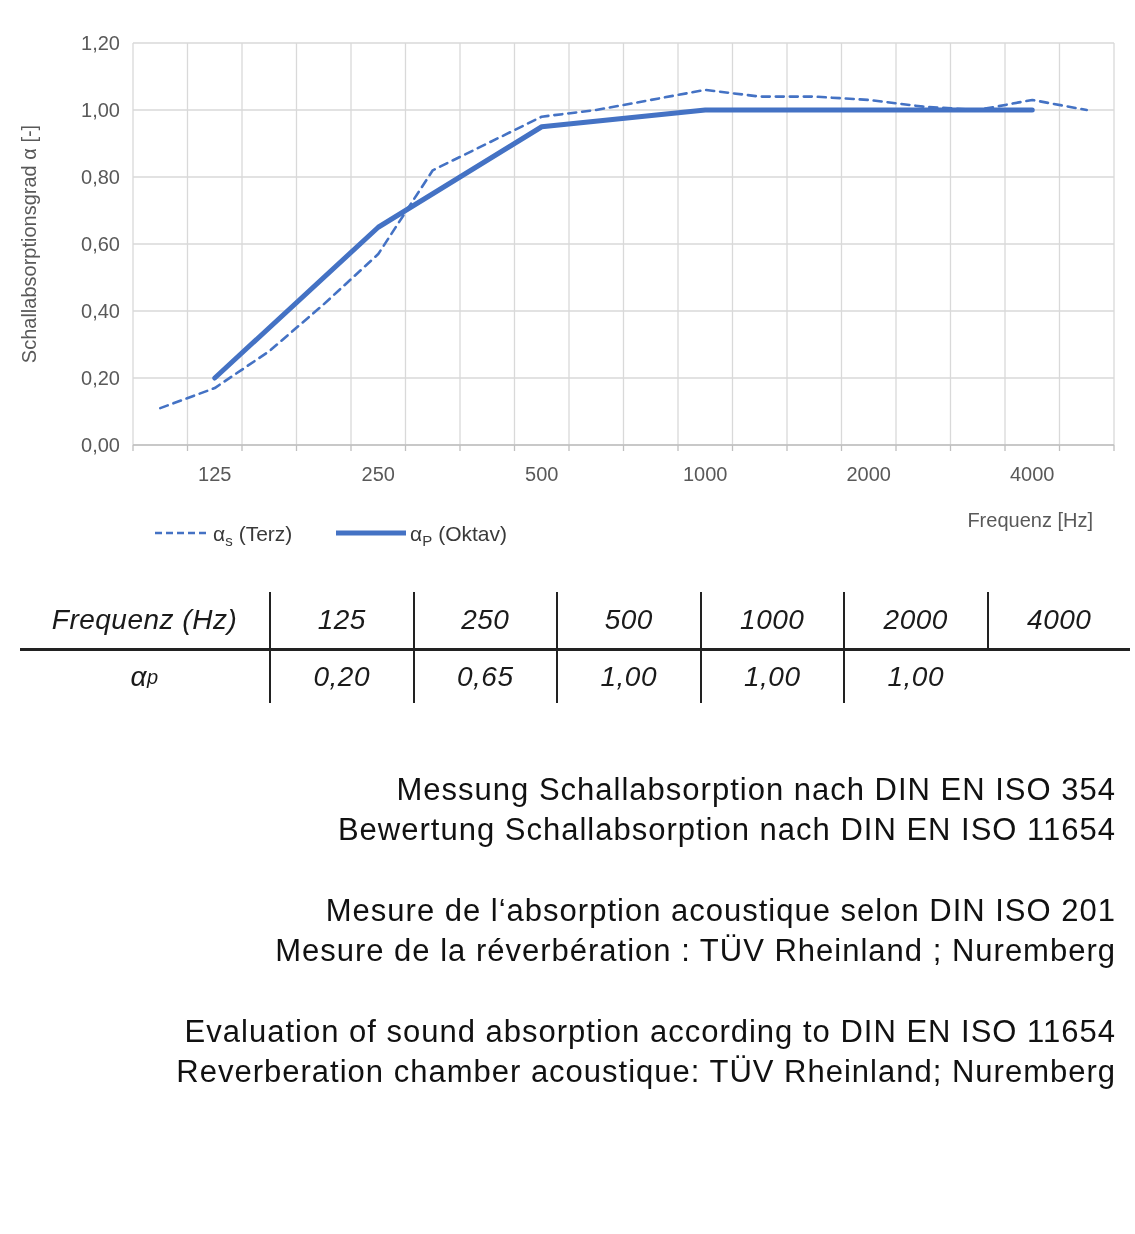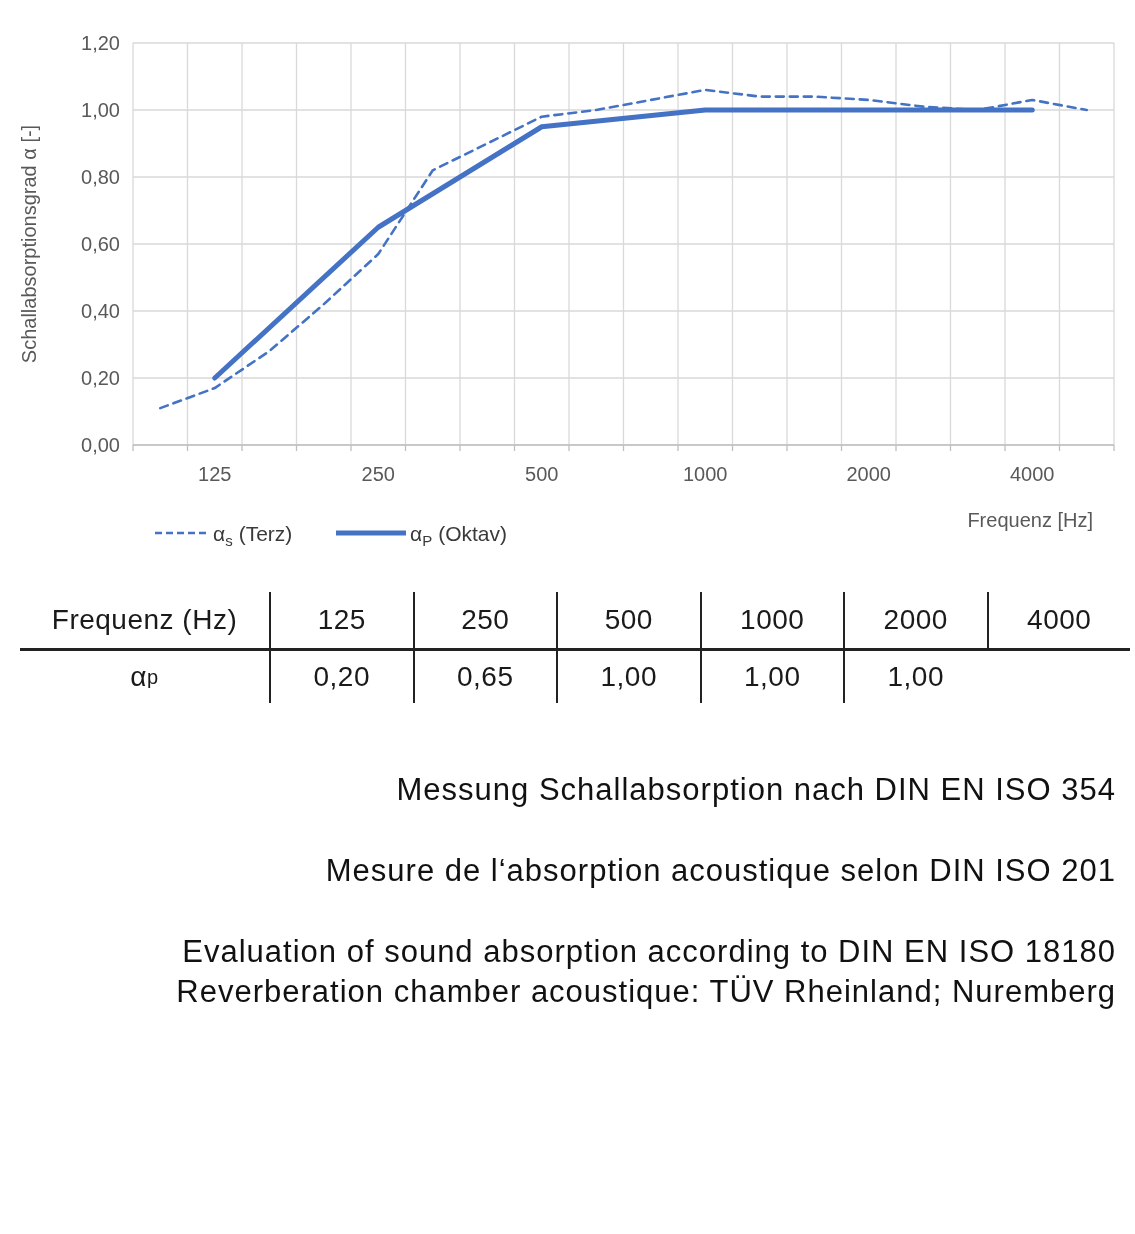"Frequenz (Hz)" #abs-table .cell { font-style: none -> italic }
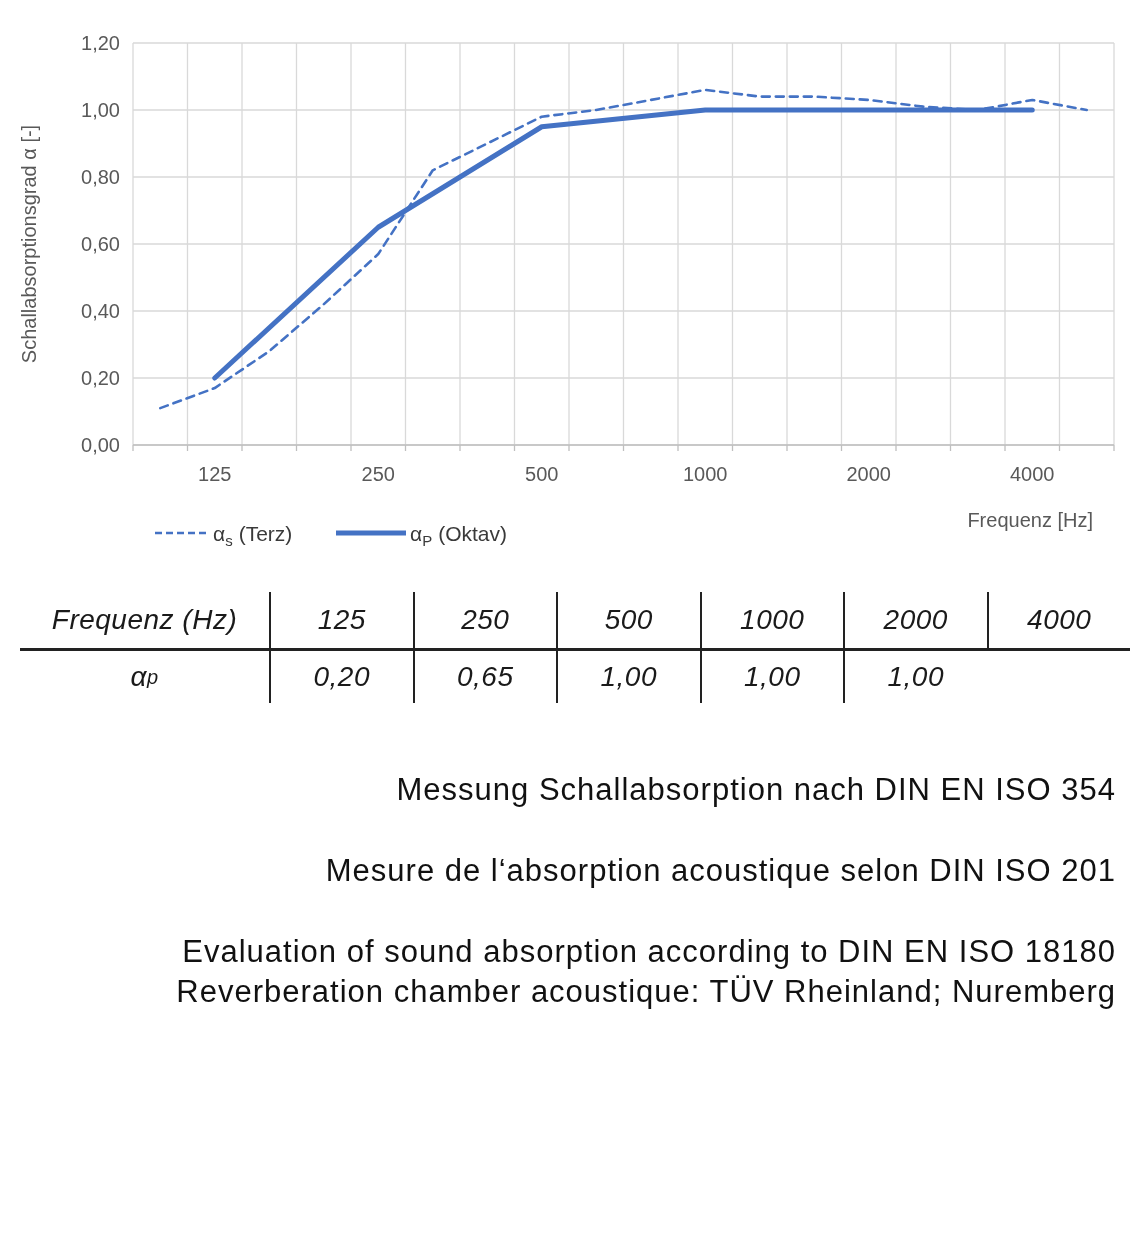"Bewertung Schallabsorption nach DIN EN" div.line { html: none -> <div>Bewertung Schallabsorption nach DIN EN ISO 11654</div> }
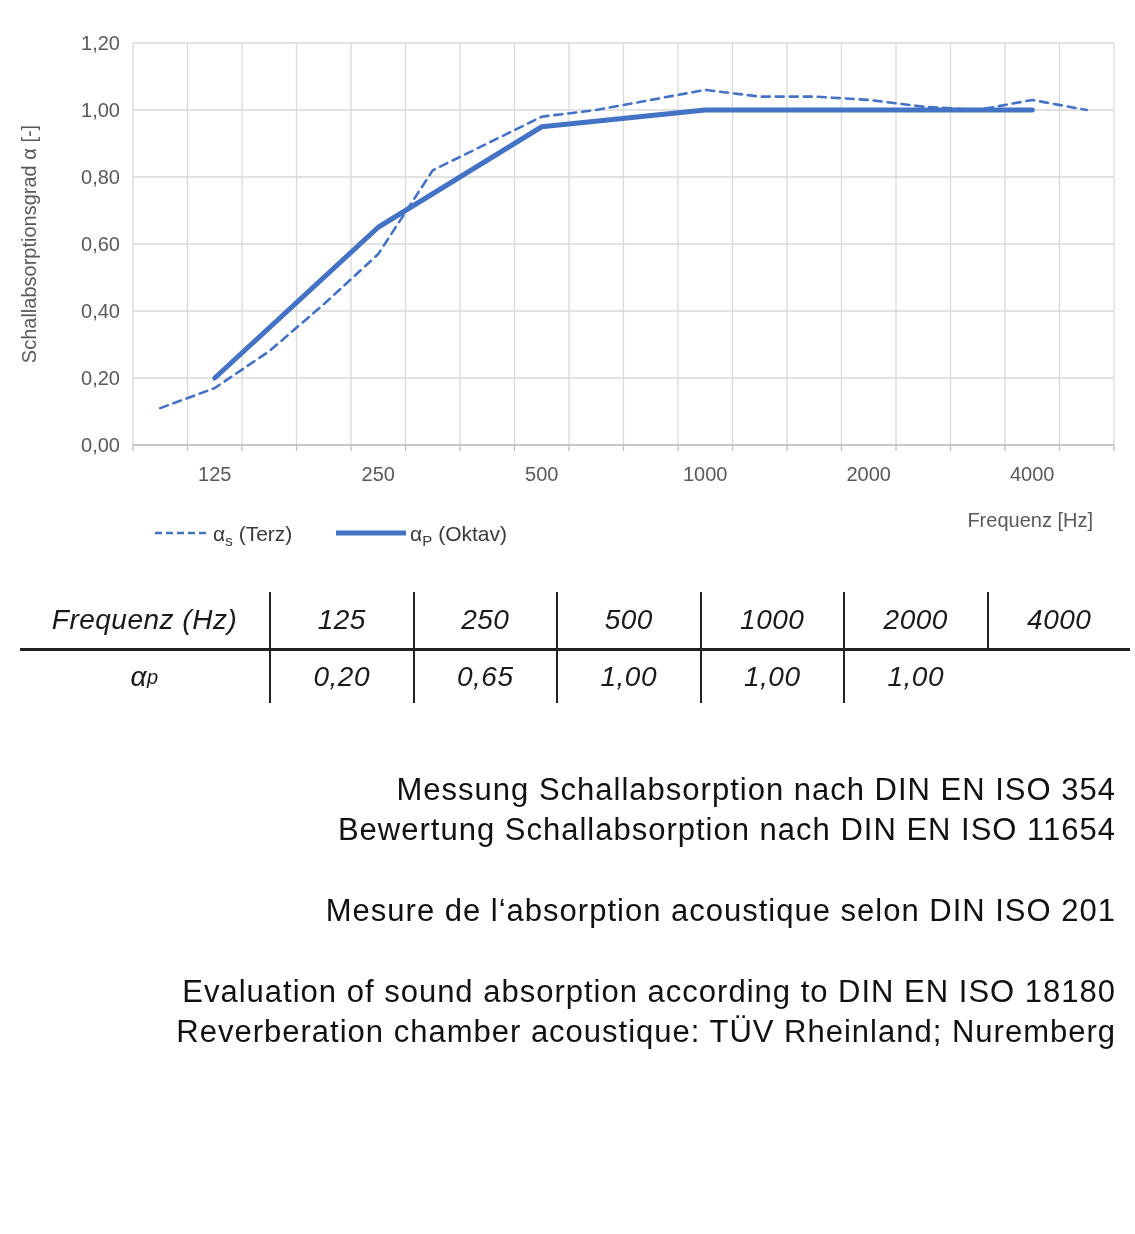"Mesure de la réverbération :" div.line { html: none -> <div>Mesure de la réverbération : TÜV Rheinland ; Nuremberg</div> }
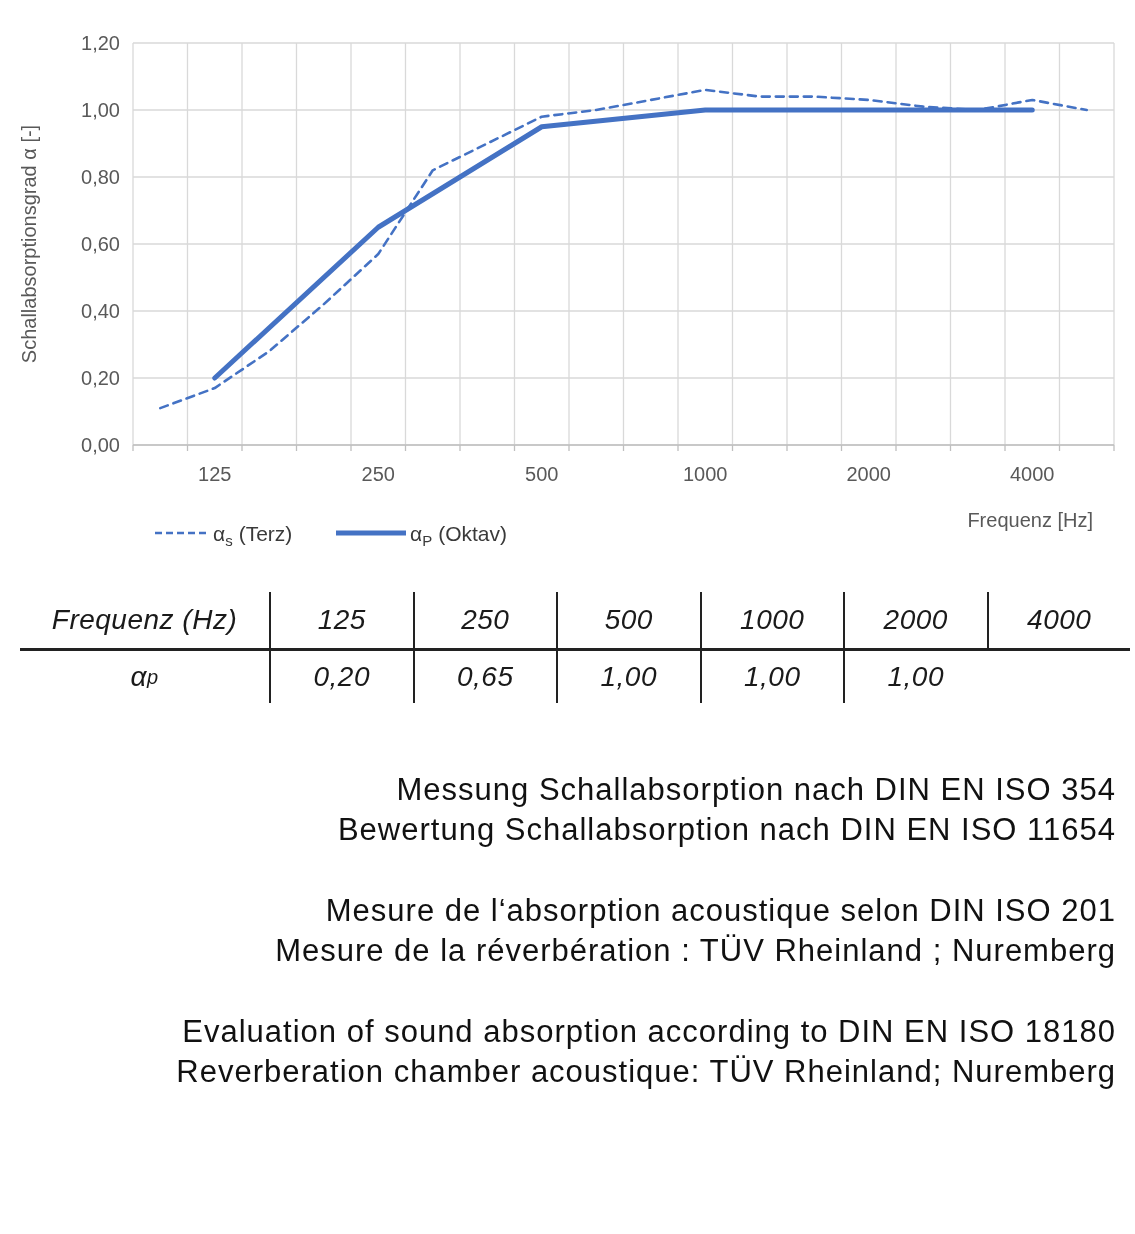"Evaluation of sound absorption according" div.line { text: 18180 -> 11654 }
